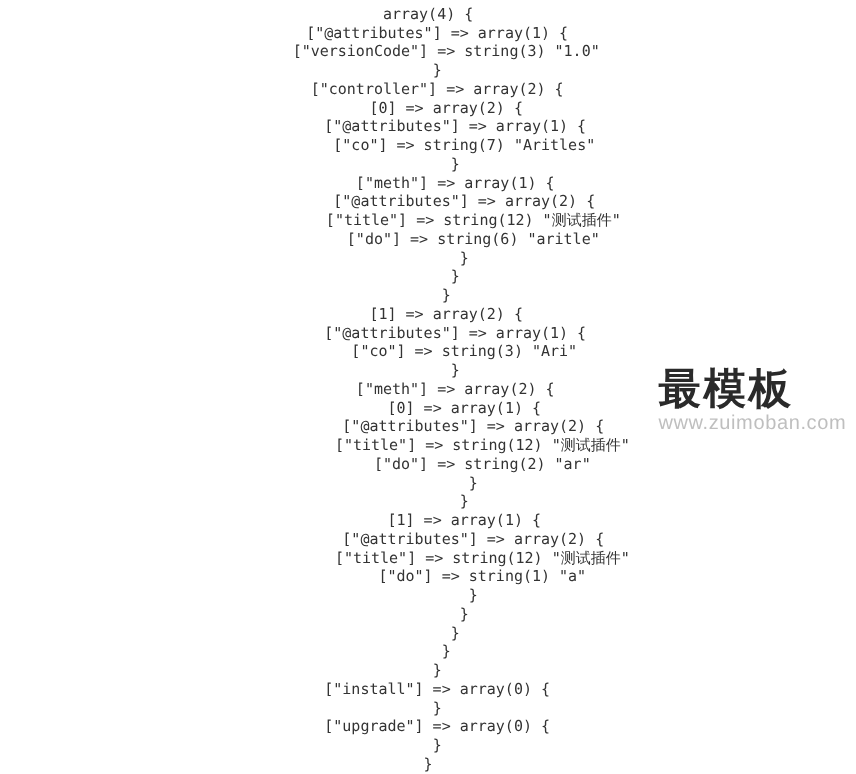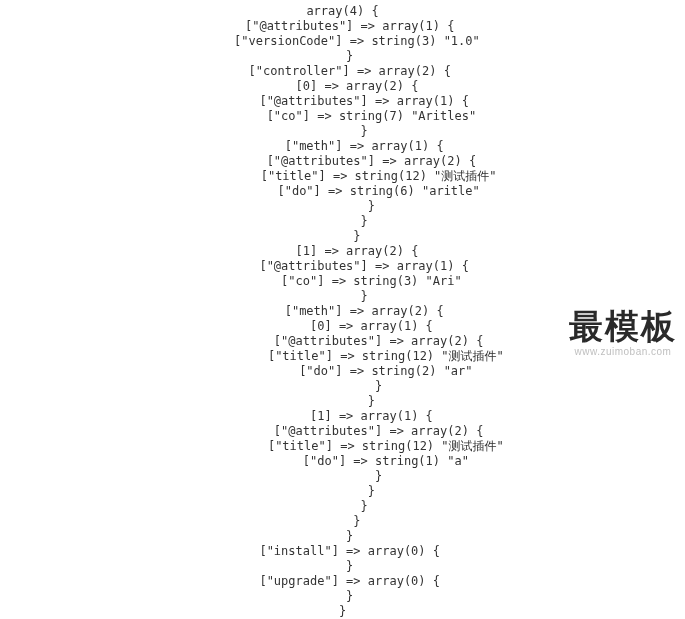"最模板" .watermark { text-align: center -> left; top: 304px -> 288px }
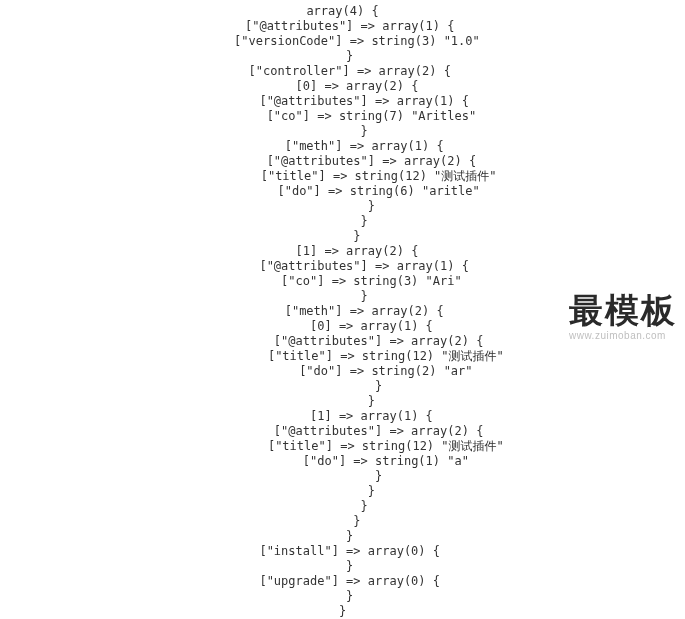"www.zuimoban.com" .watermark-sub { font-size: 10px -> 16px }
